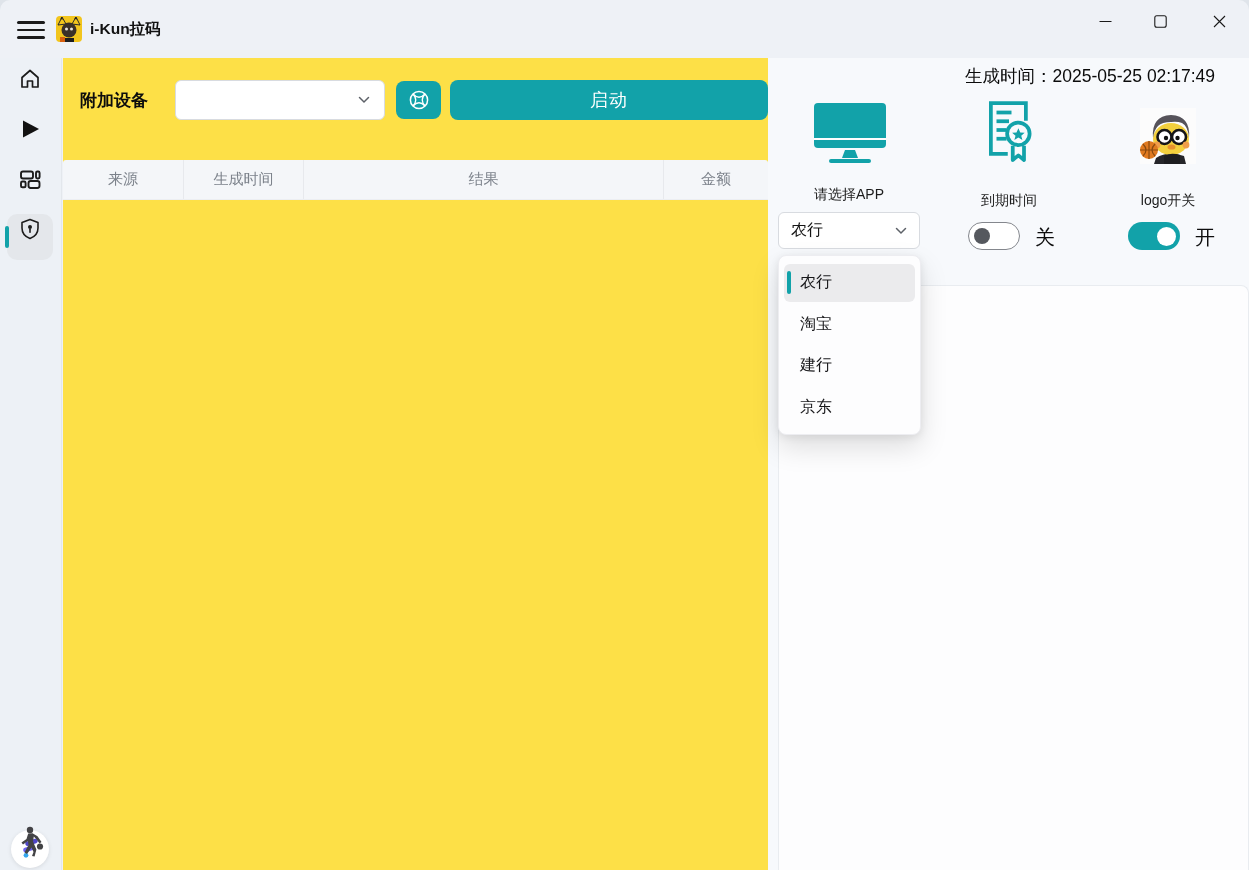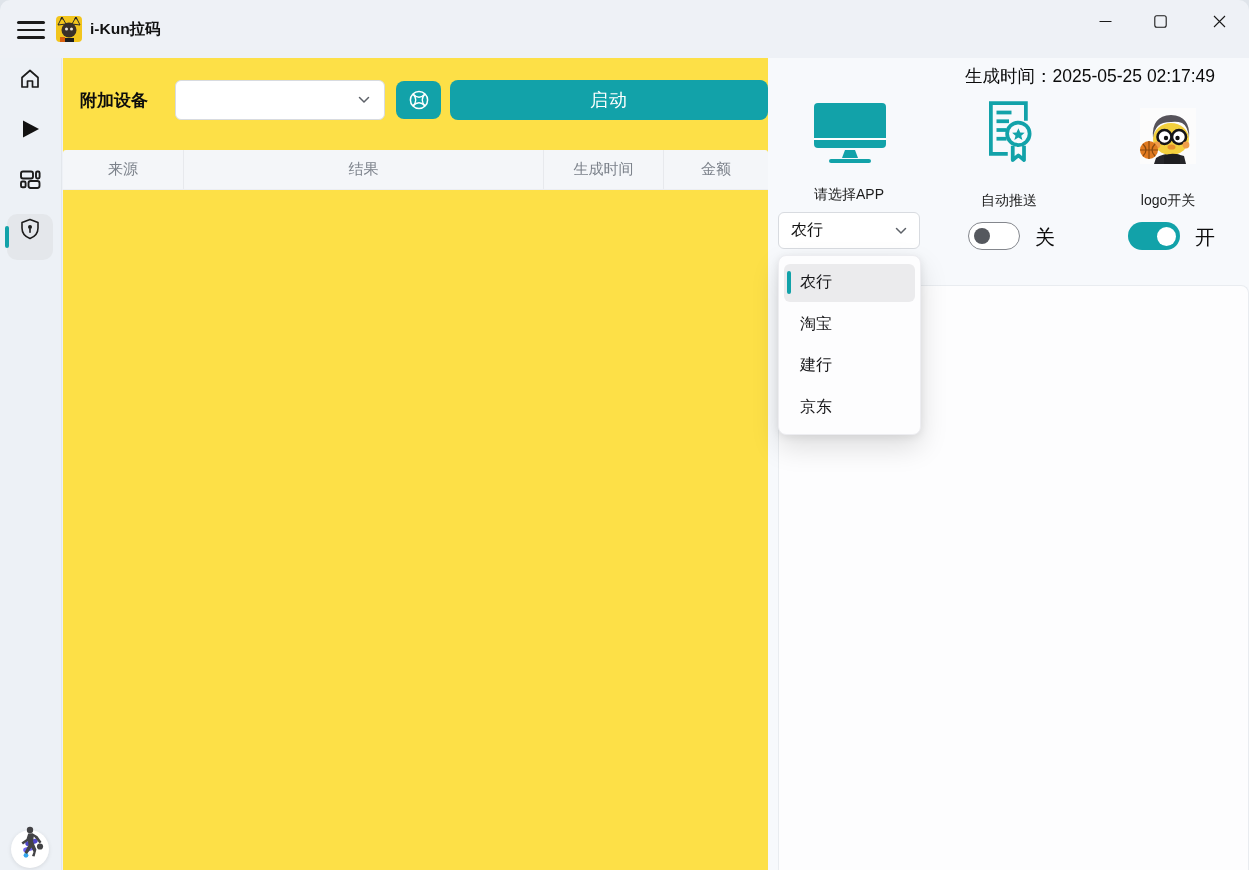"来源" .thead { top: 92px -> 102px }
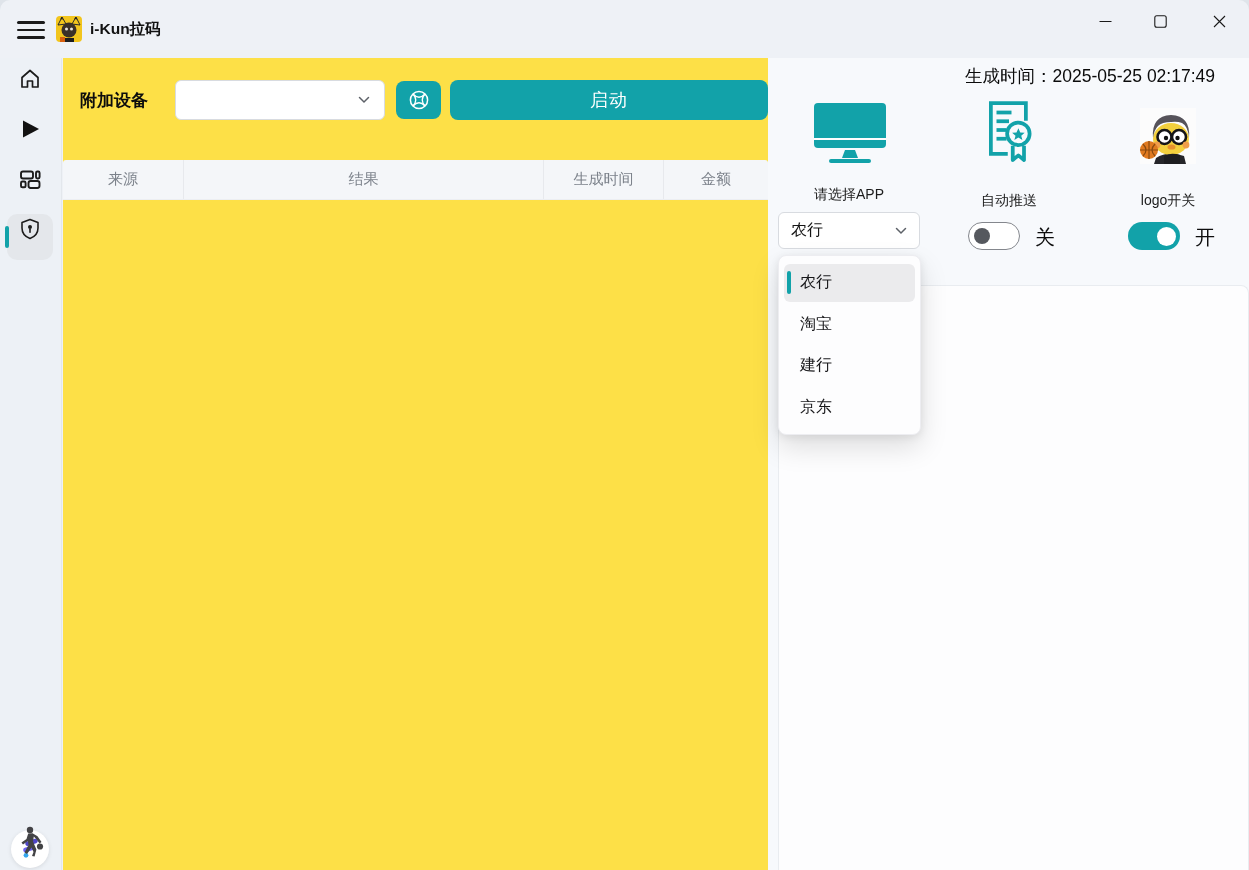"结果" div.th { order: before "生成时间" -> after "生成时间" }
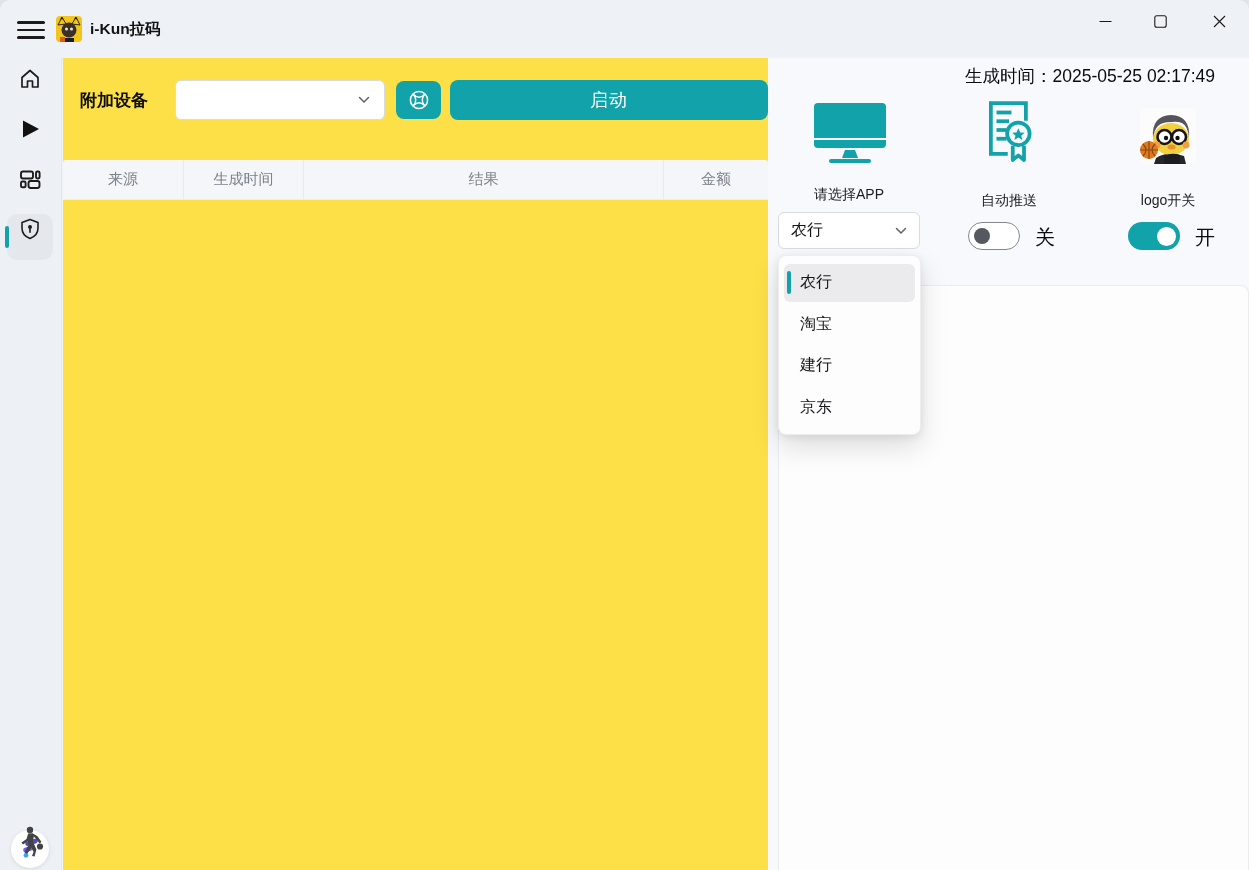"自动推送" div.feature-label { text: 自动推送 -> 到期时间 }
